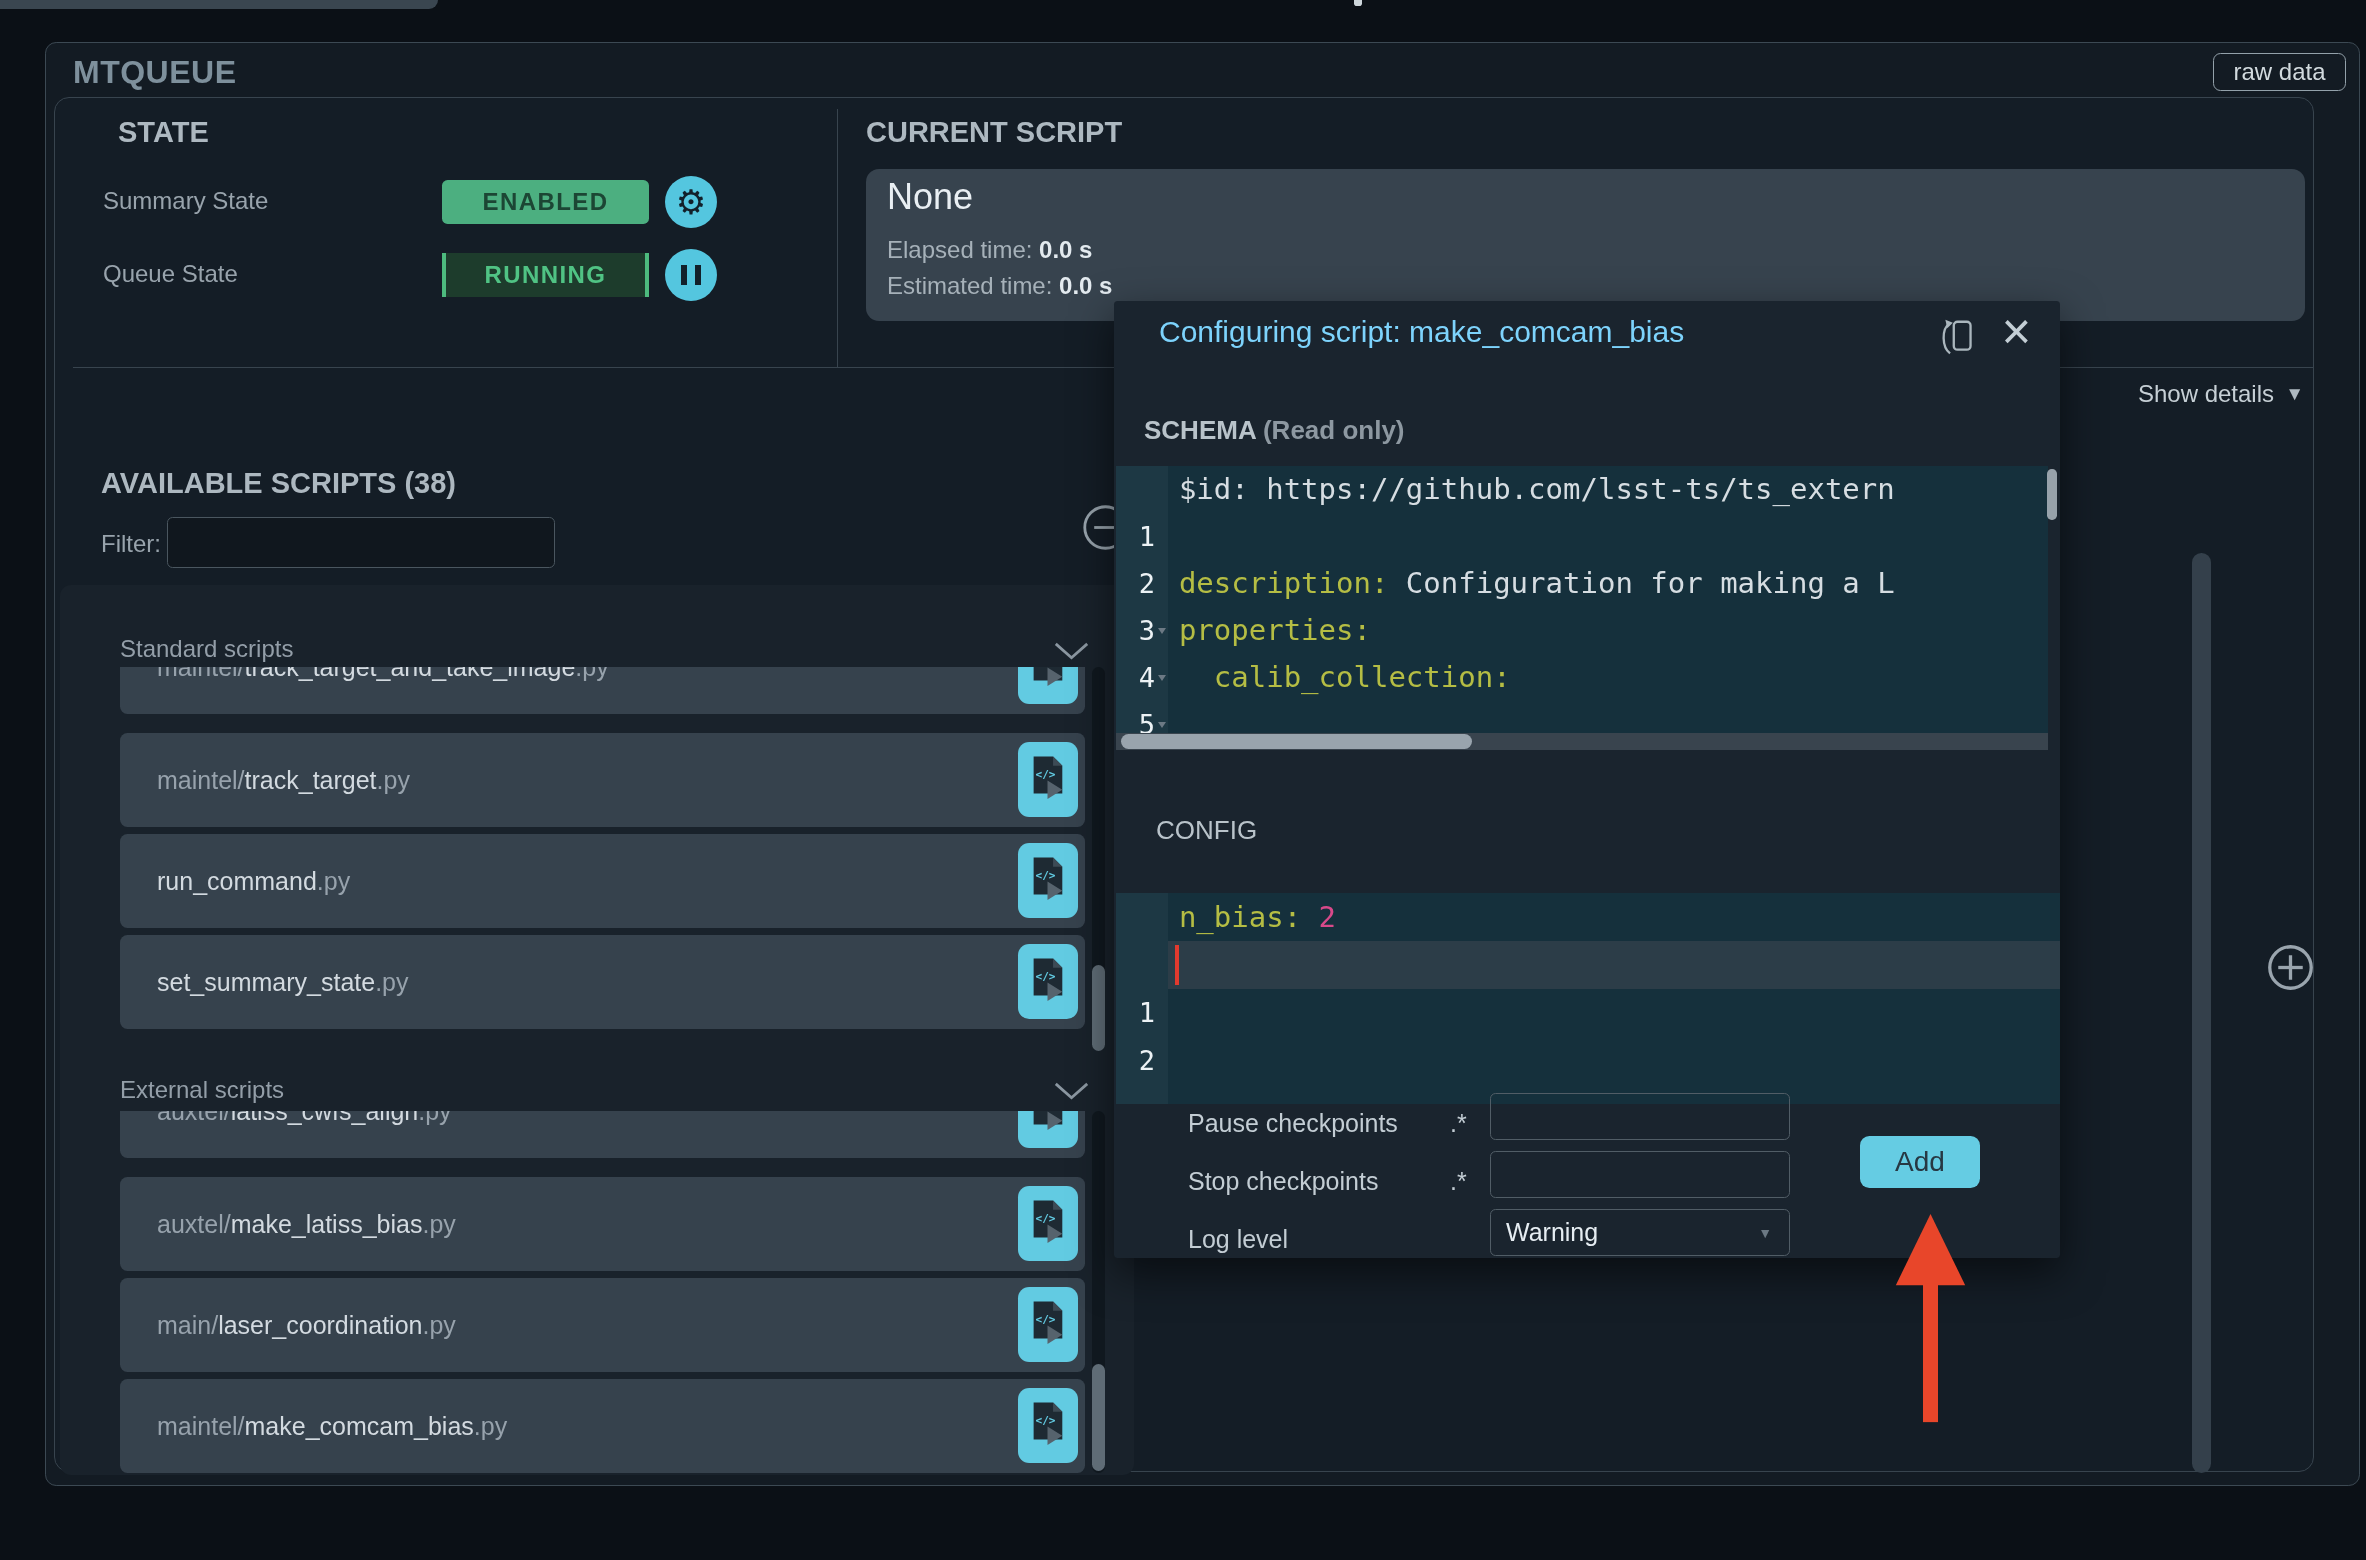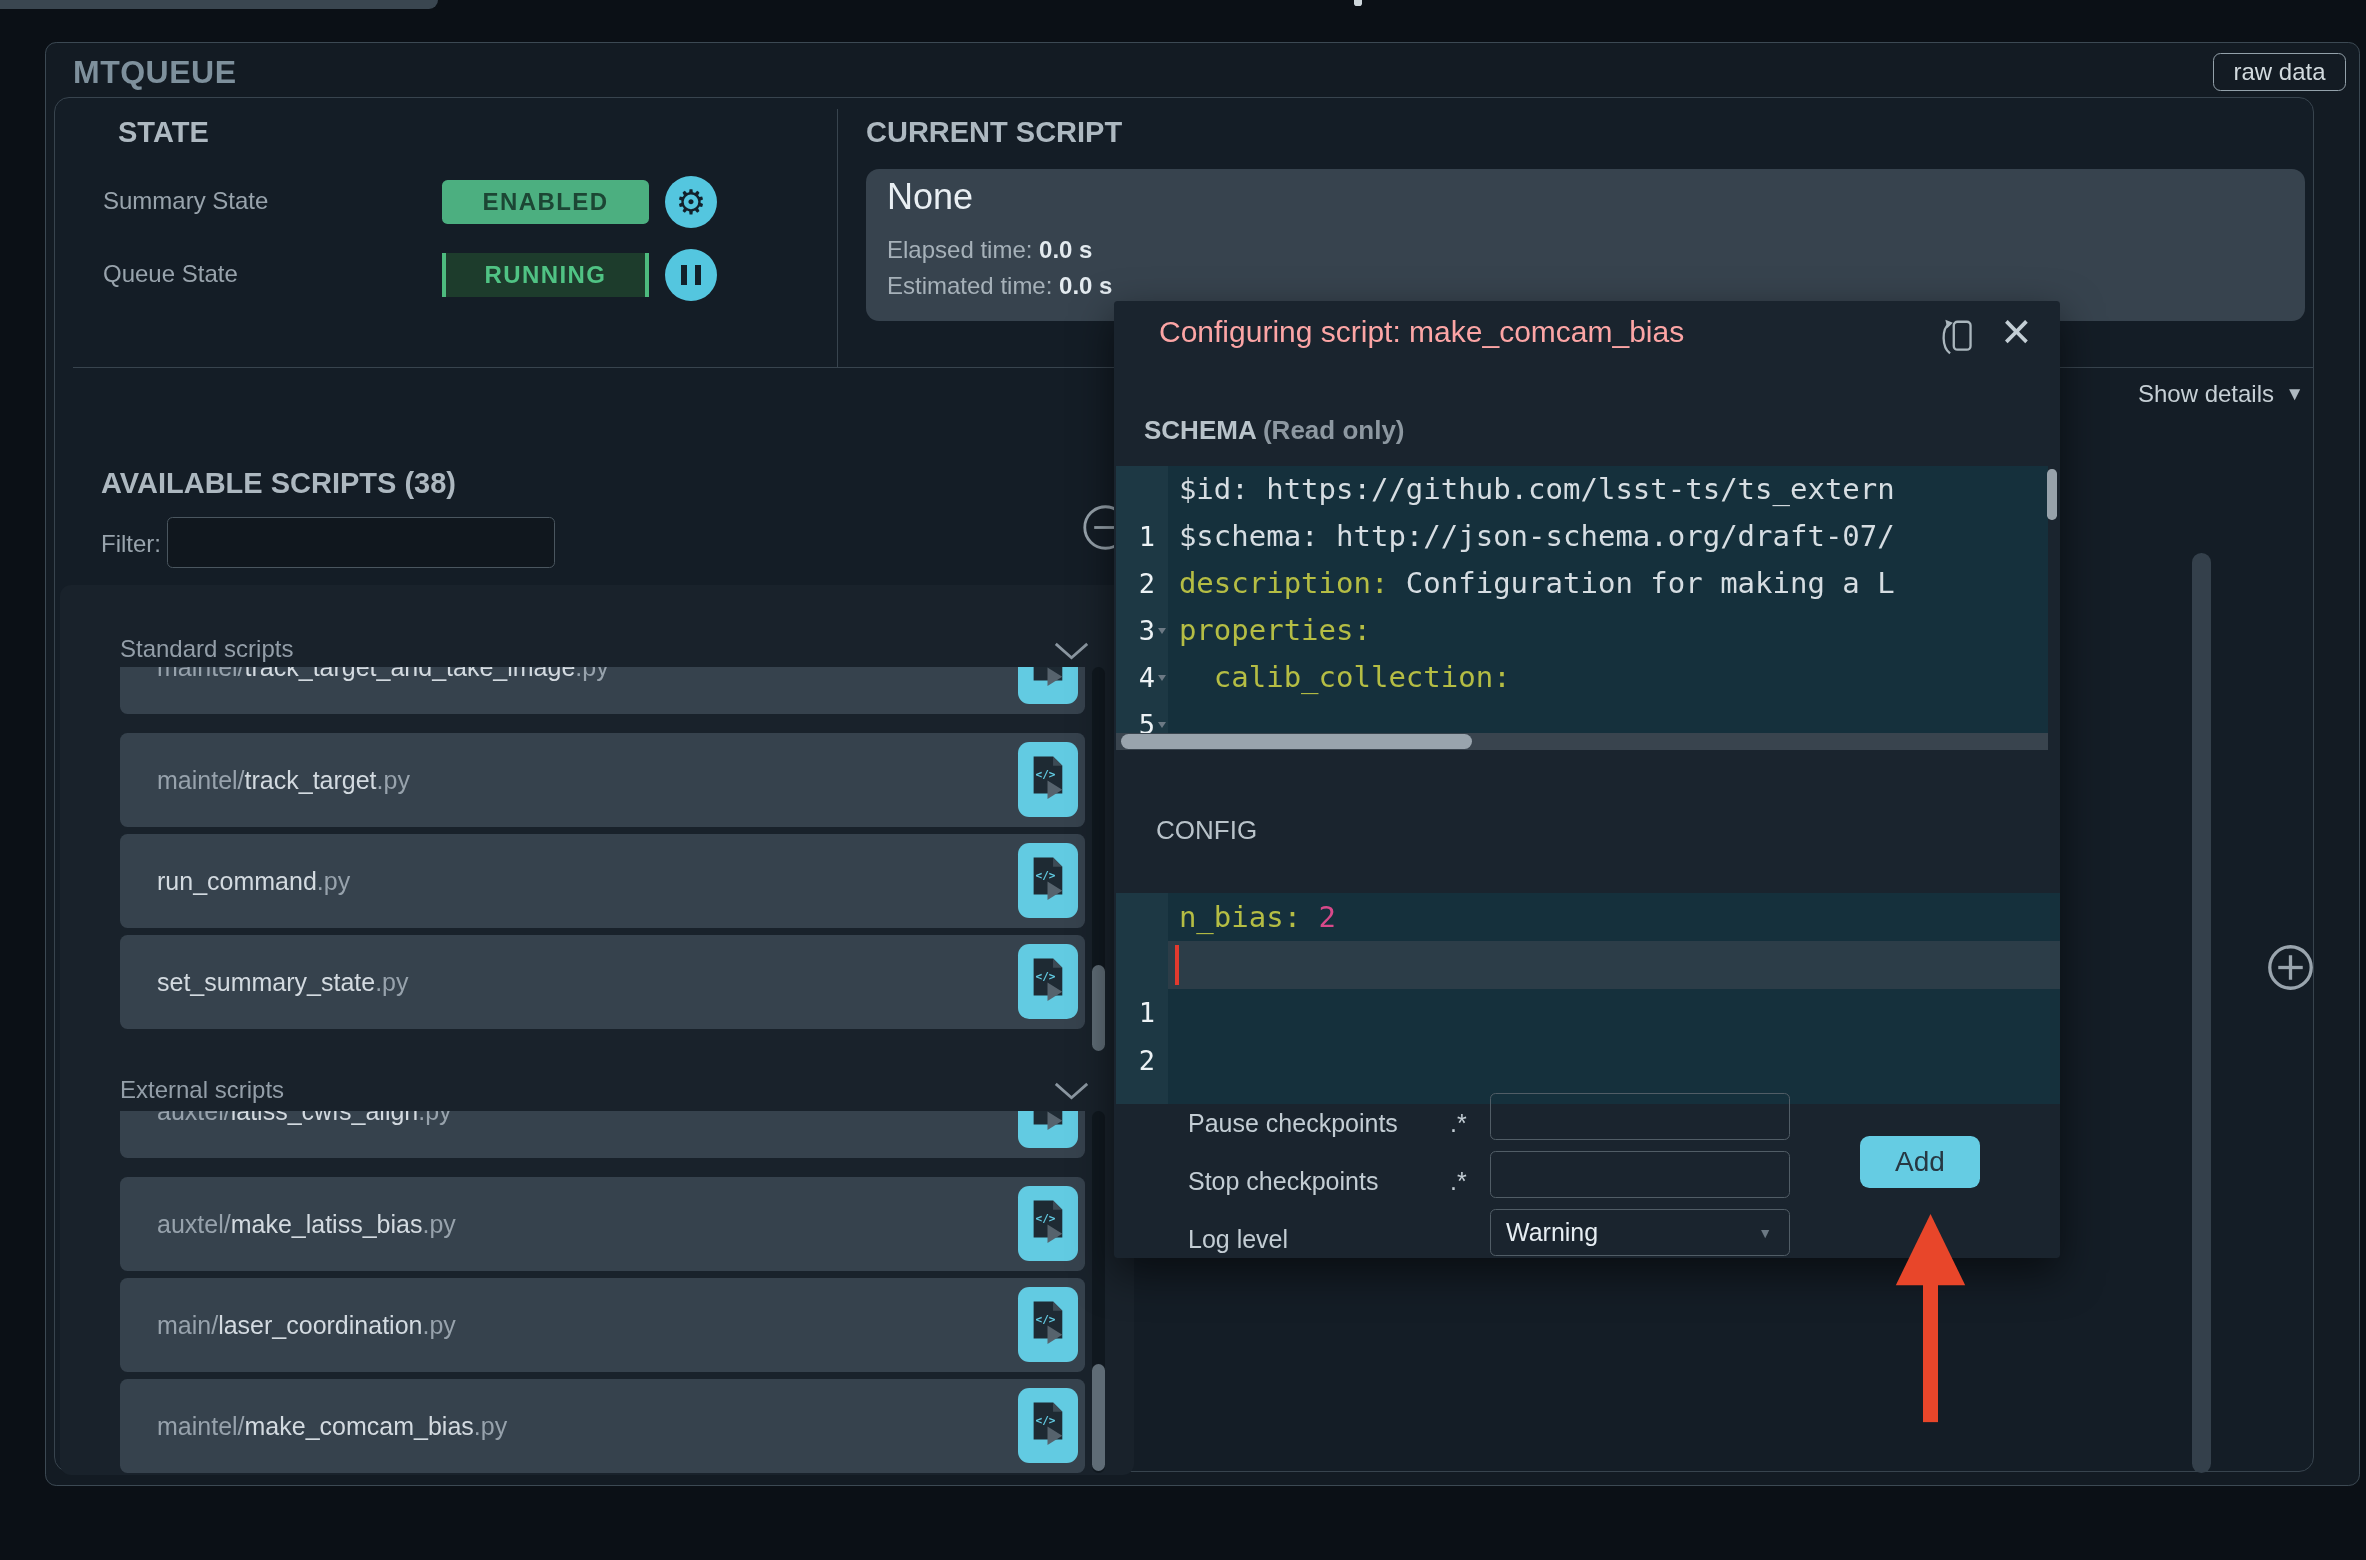"Configuring script: make_comcam_bias" .modal-title { color: #fca5a5 -> #7dd3fc }
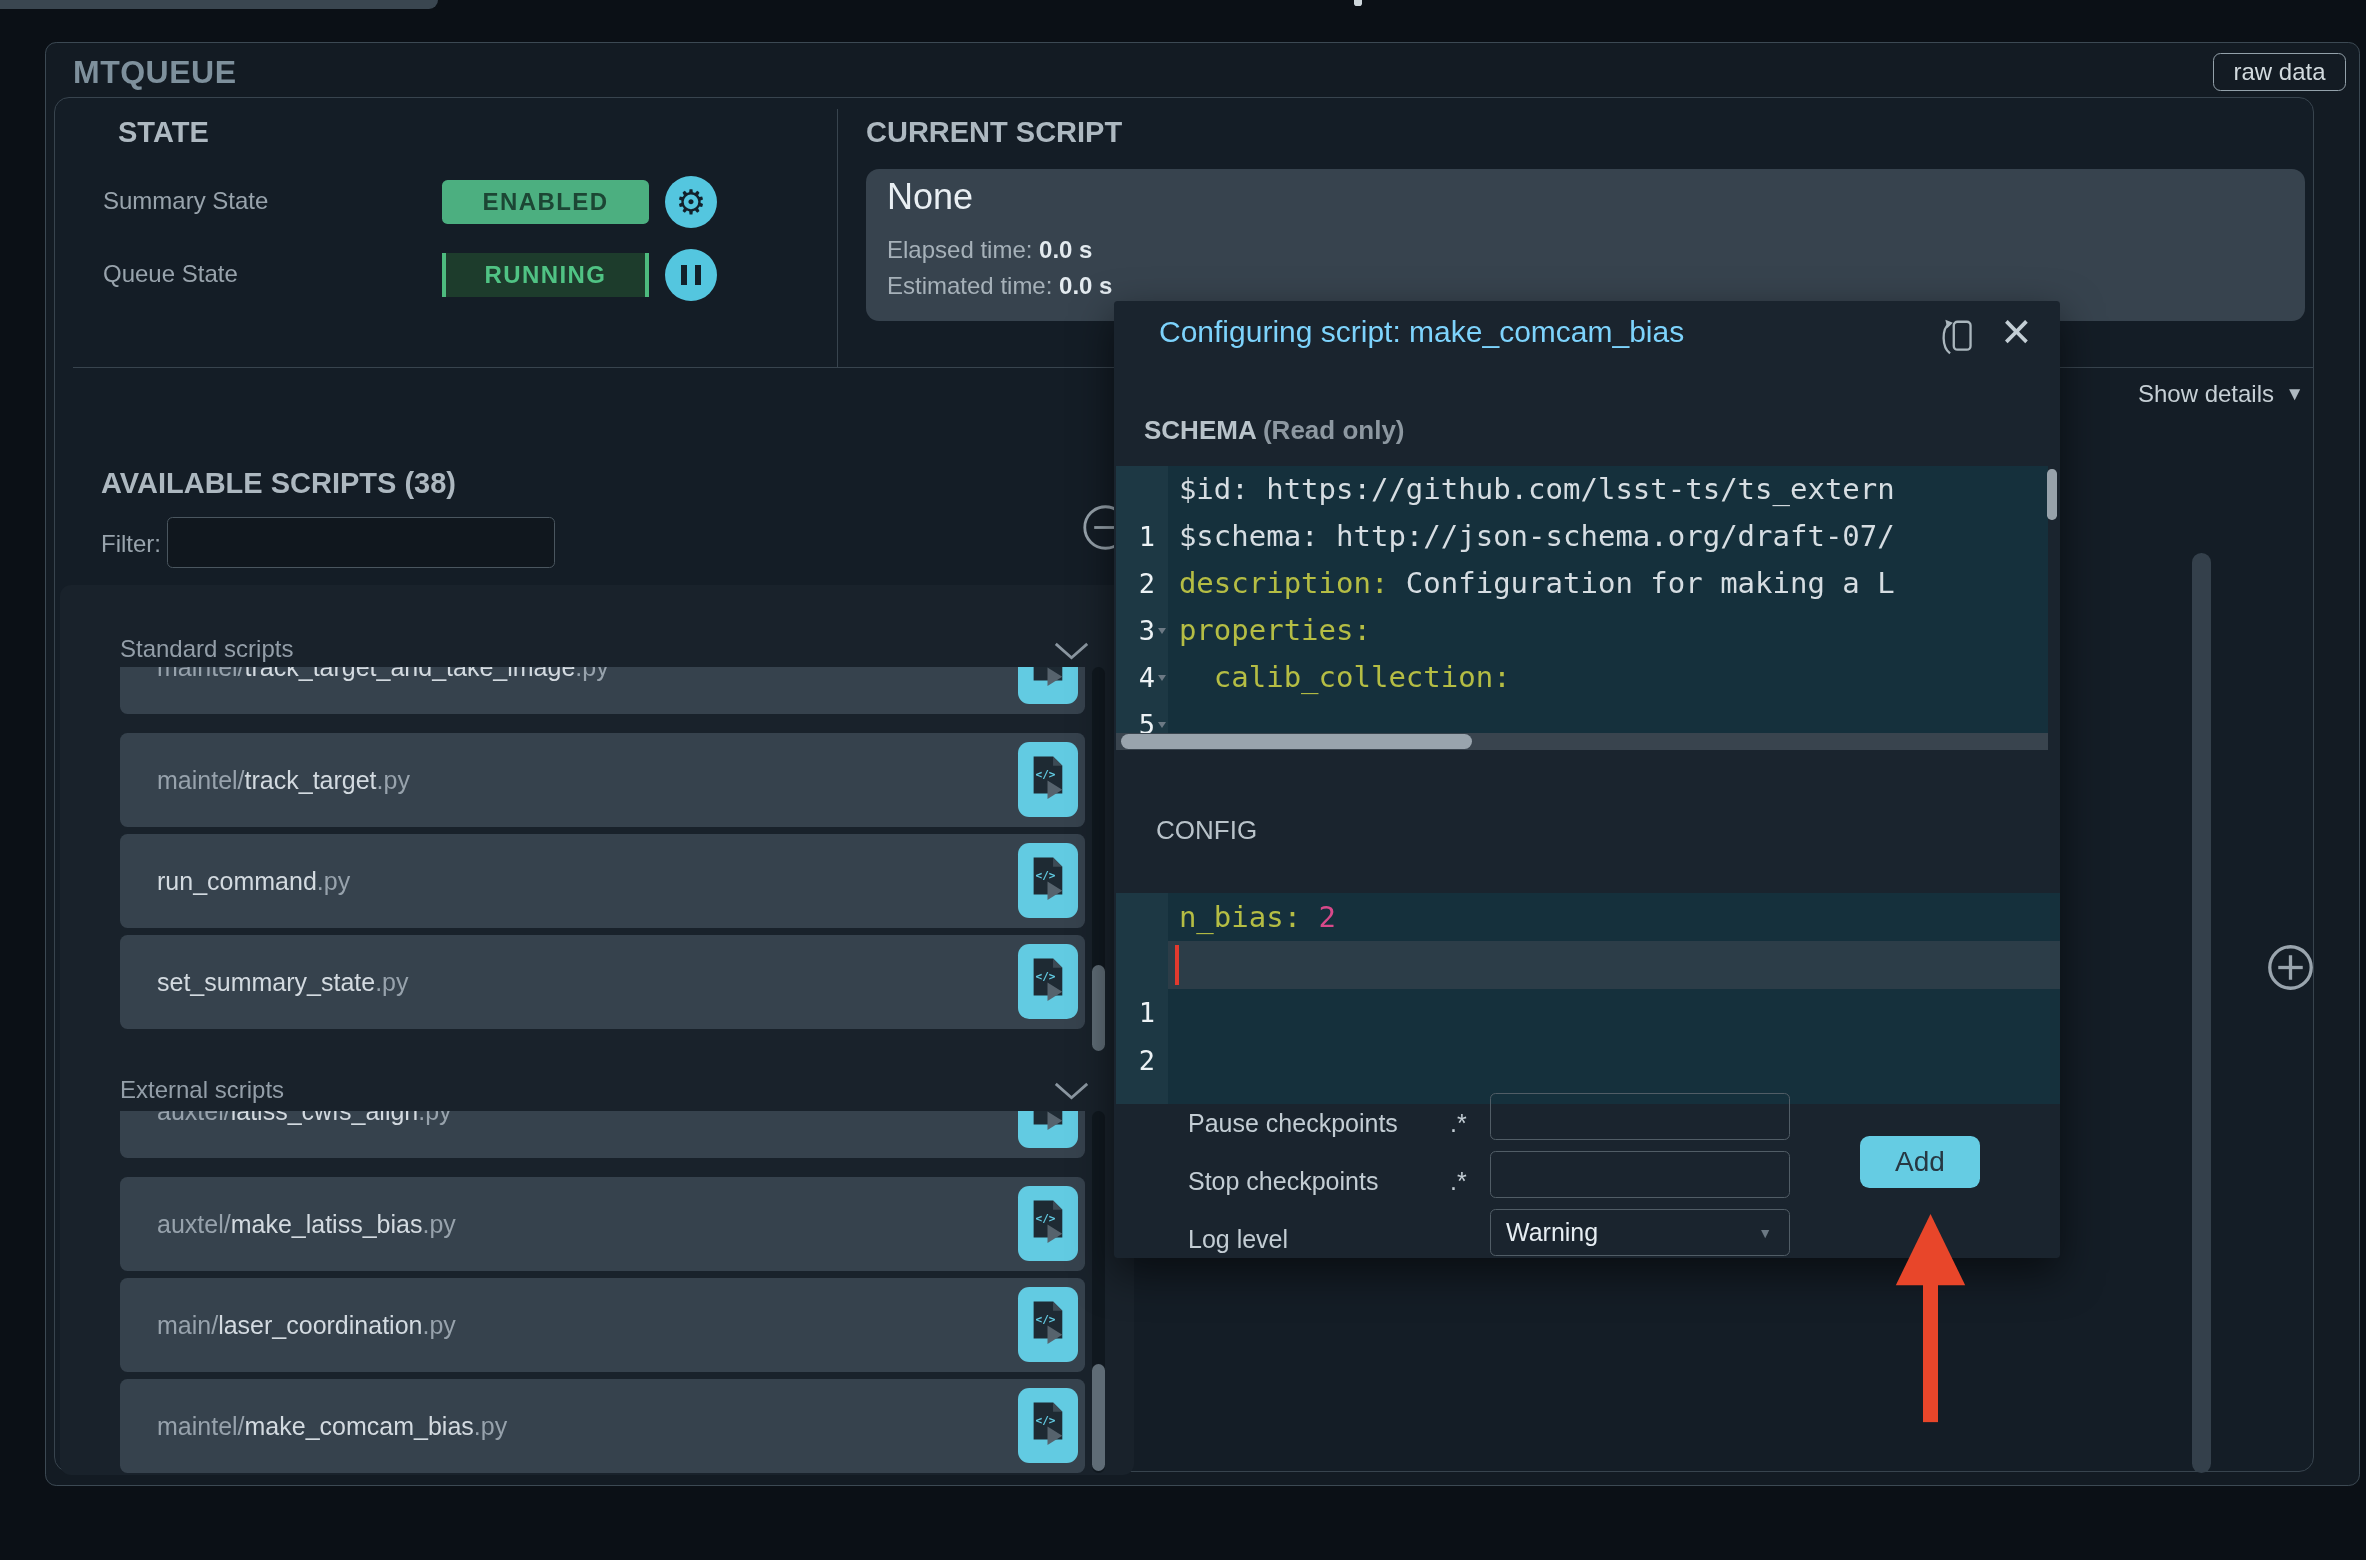"$schema:" span.code-text { html: <span><span></span><span>$schema: http://json-schema.org/draft-07/</span></span> -> none }
